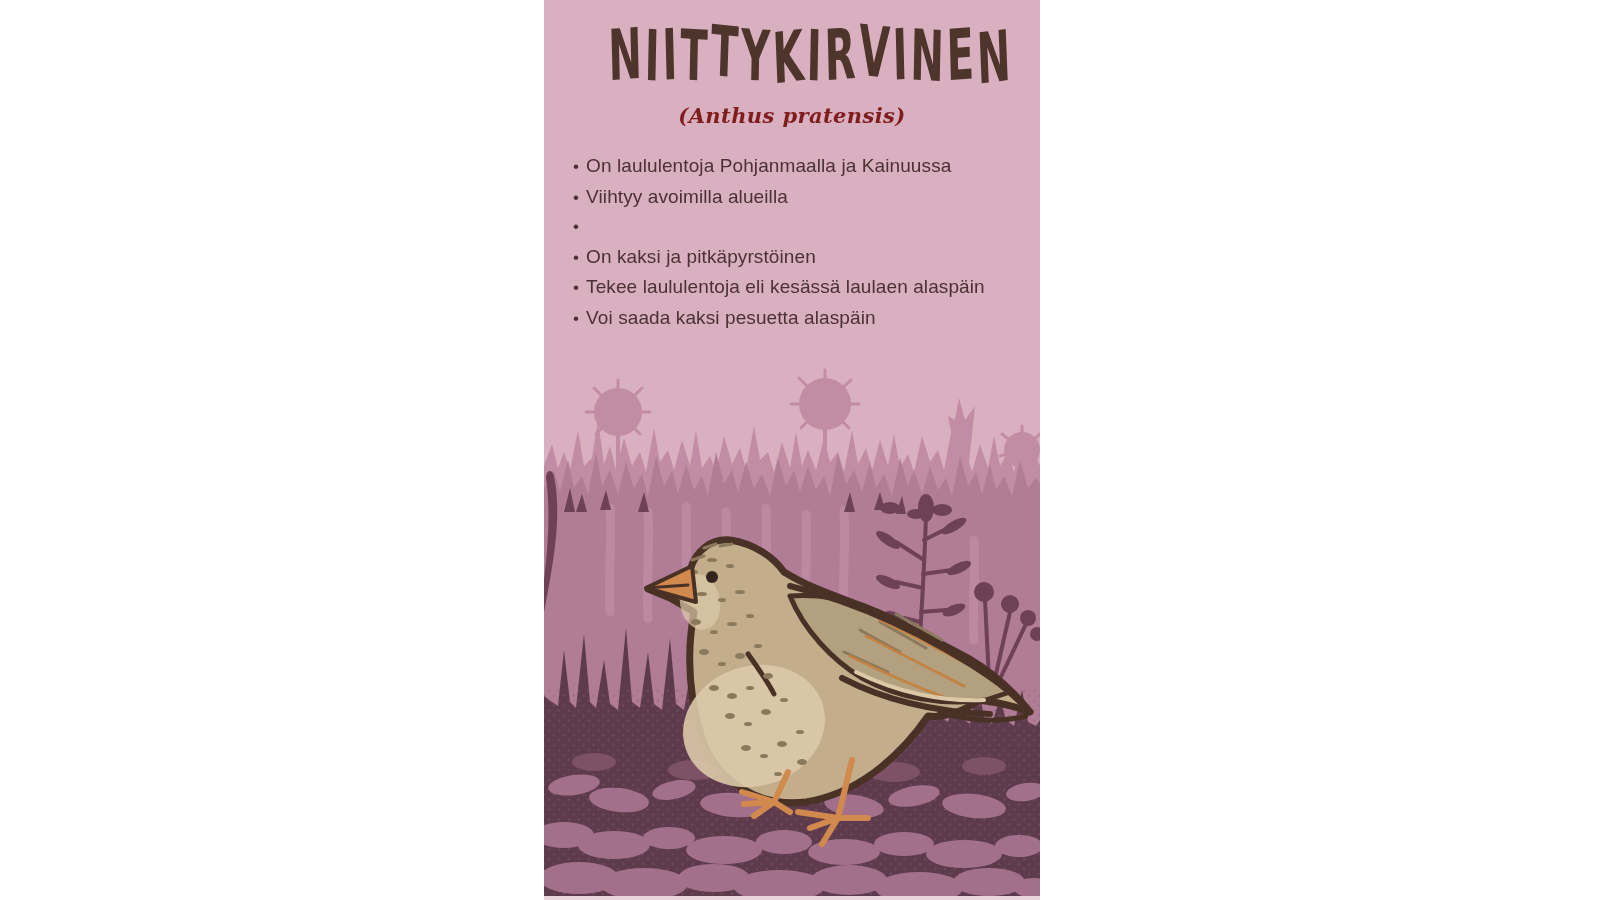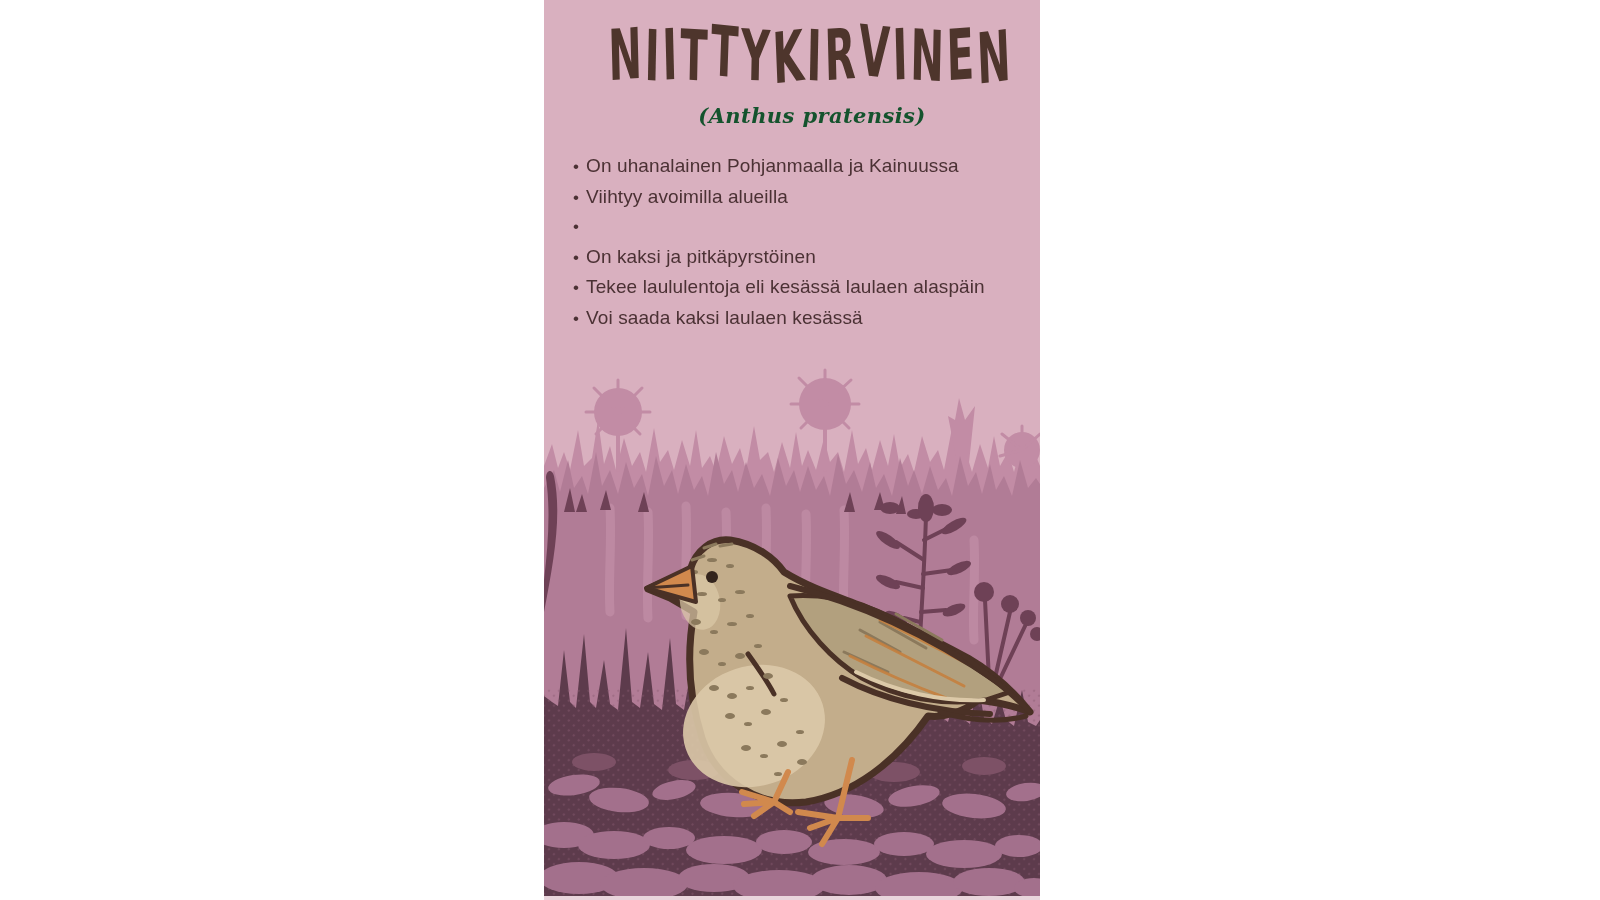"(Anthus pratensis)" div.subtitle { color: #14532d -> #7f1d1d; padding-left: 20px -> none }
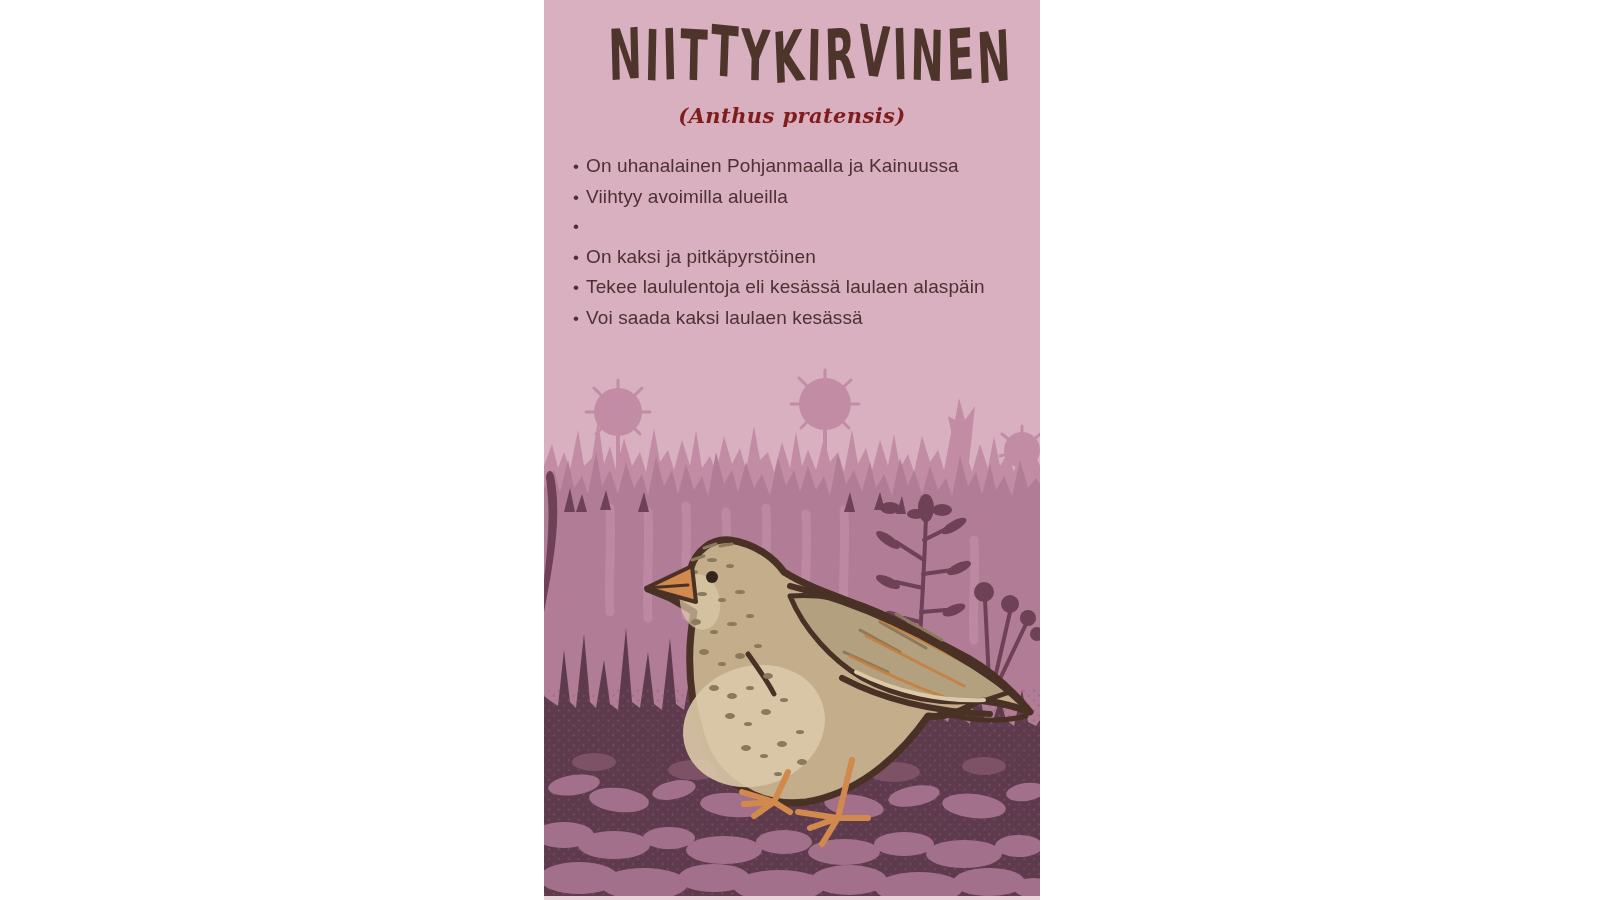"On uhanalainen Pohjanmaalla ja Kainuussa" span { text: uhanalainen -> laululentoja }
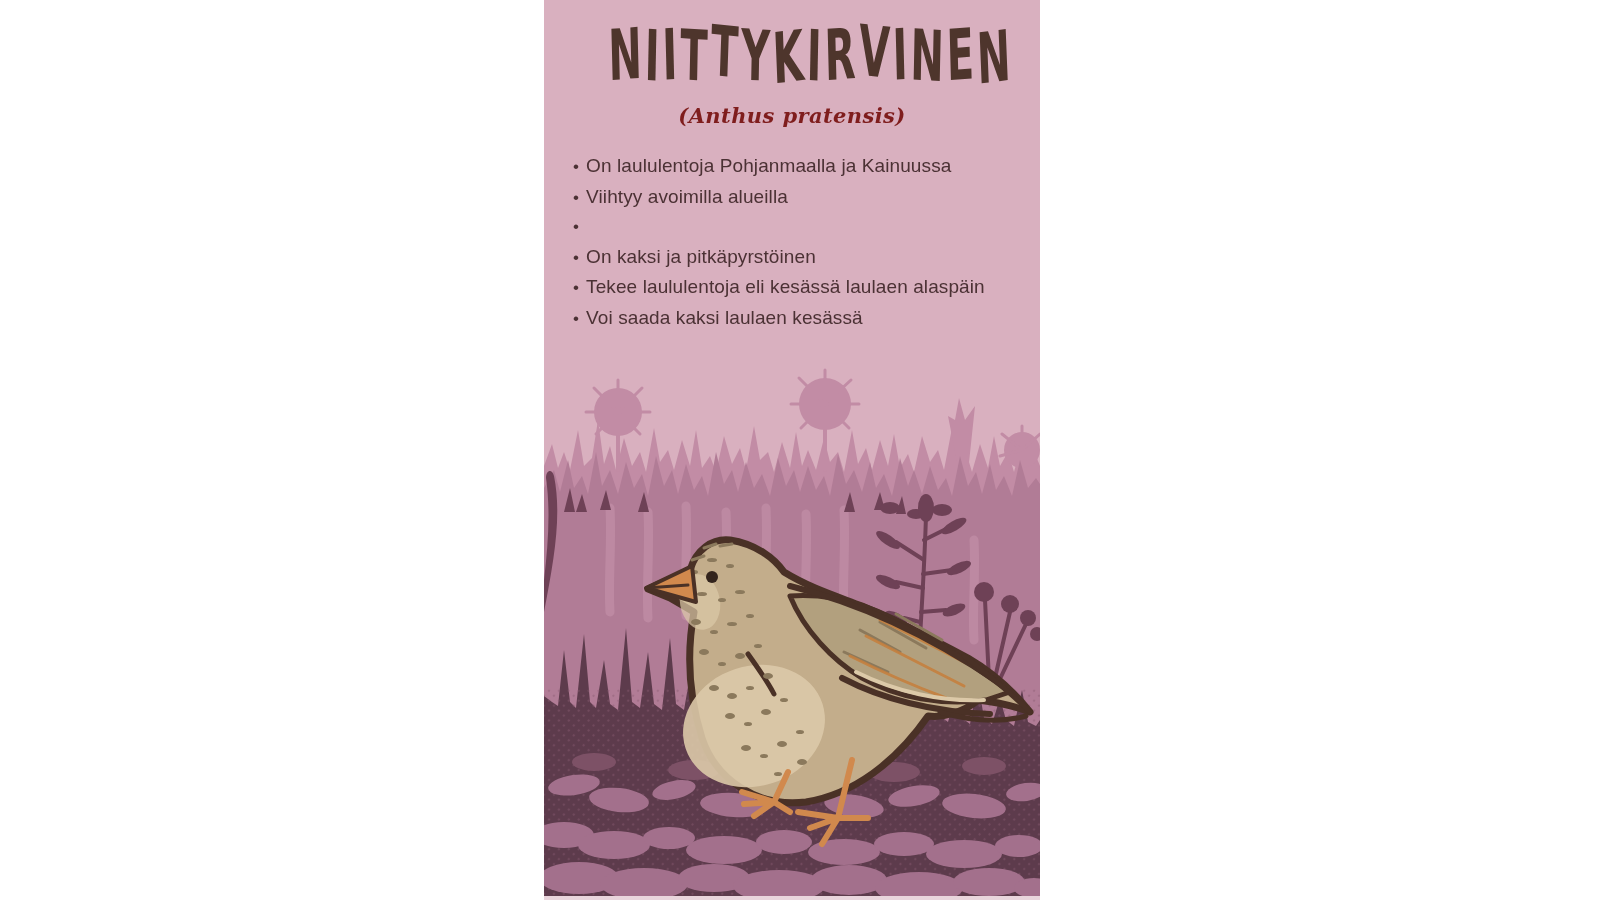"Voi saada kaksi laulaen kesässä" span { text: laulaen kesässä -> pesuetta alaspäin }
